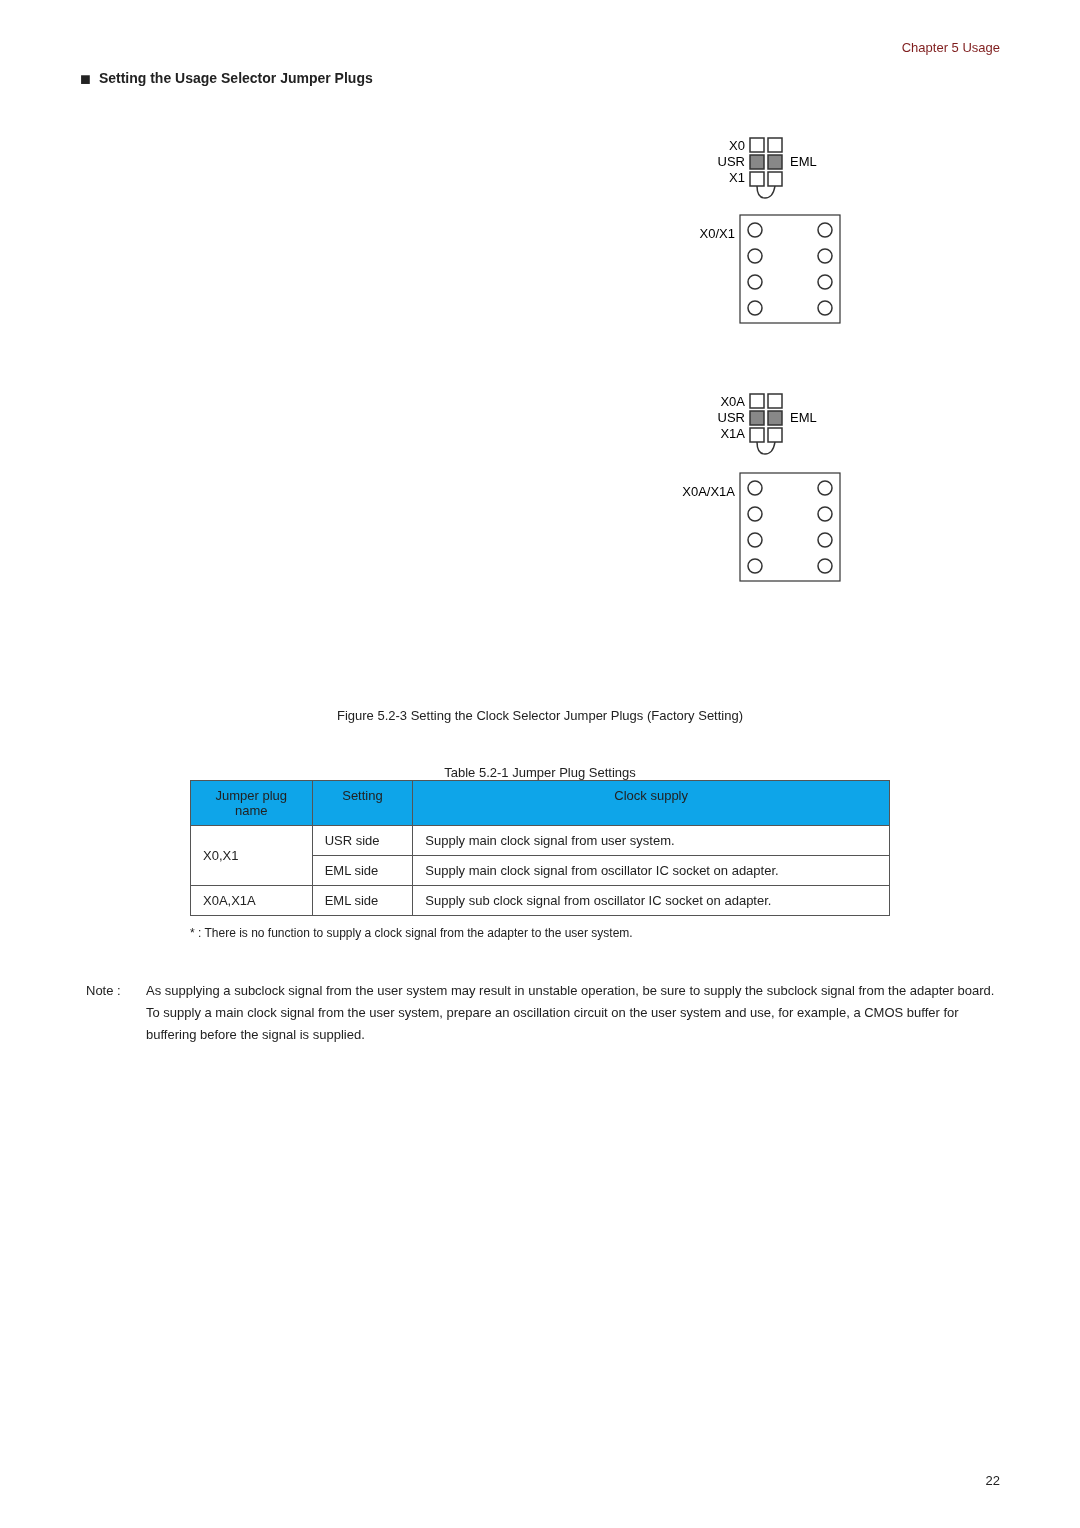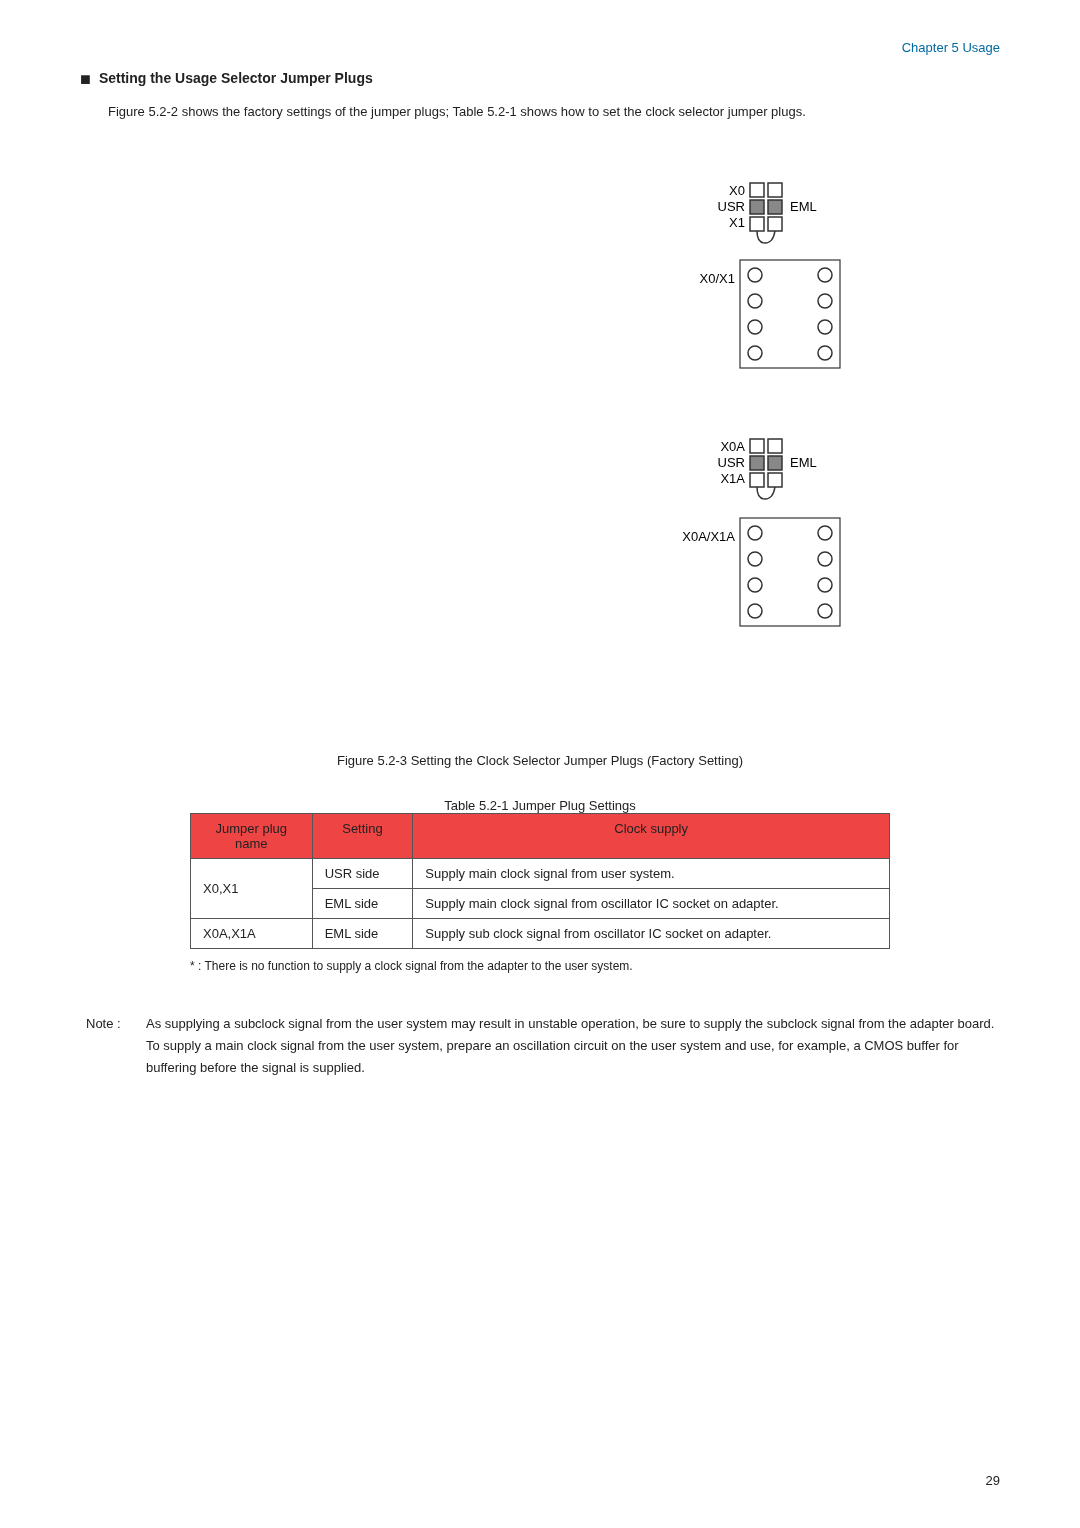"Chapter 5 Usage" .header-right { color: #0369a1 -> #7f1d1d }
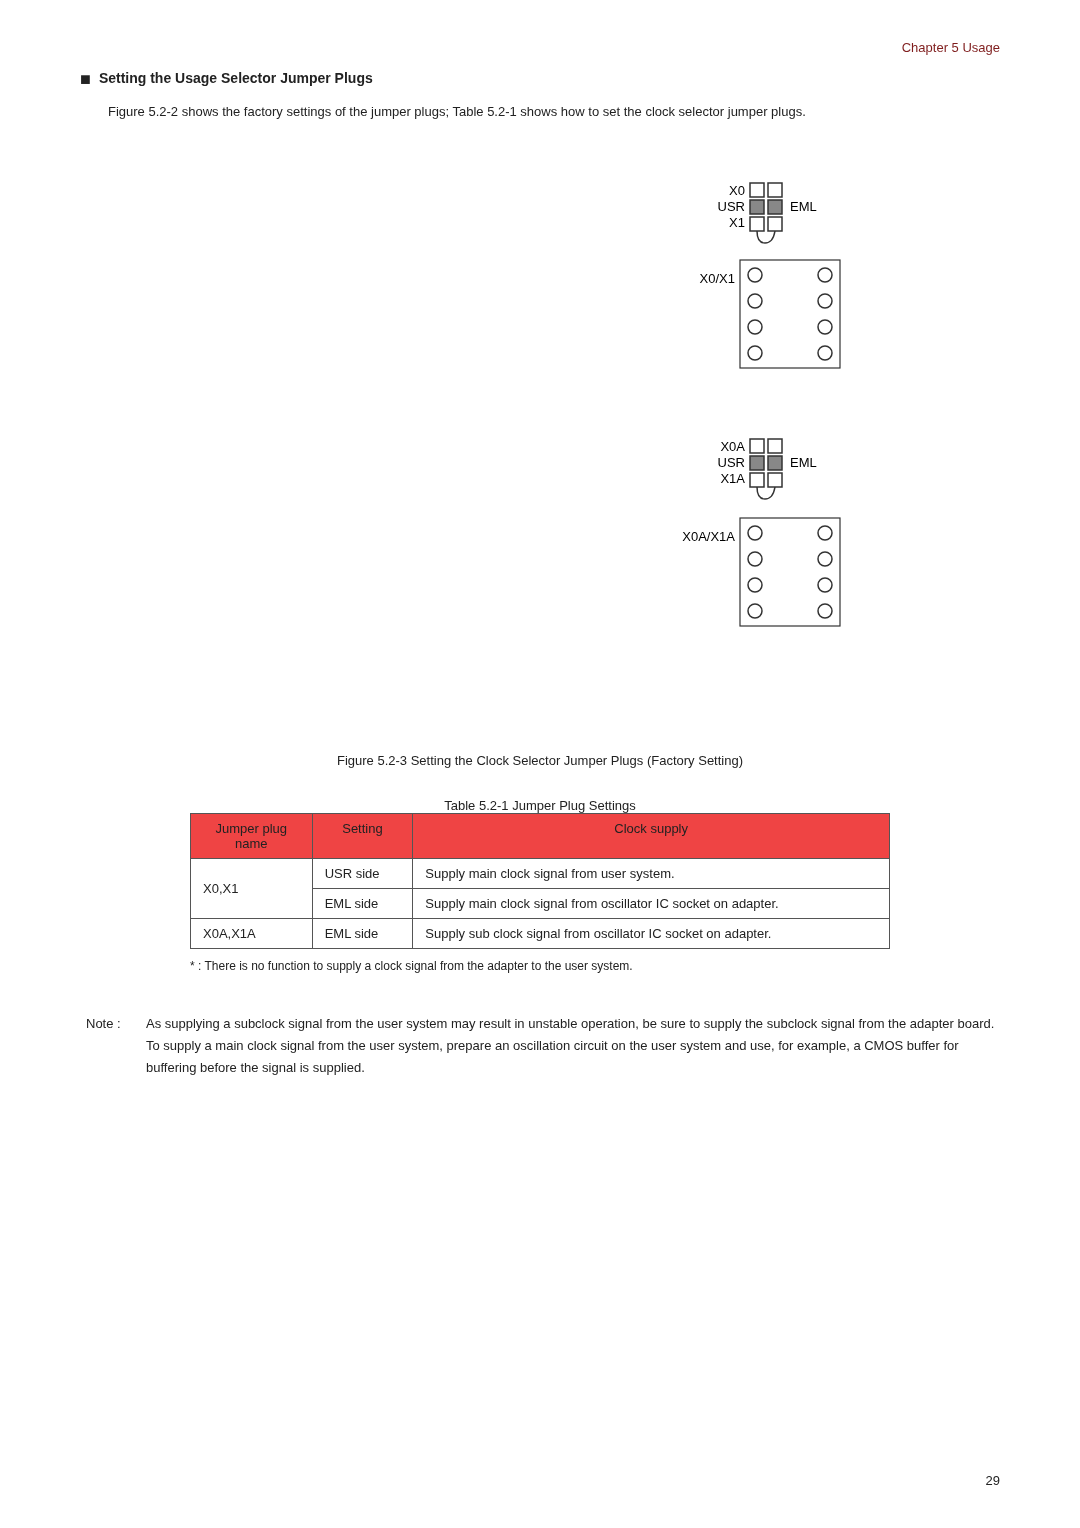"Figure 5.2-2 shows the factory" div.intro-text { html: <div>Figure 5.2-2 shows the factory settings of the jumper plugs; Table 5.2-1 shows how to set the clock selector jumper plugs.</div> -> none }
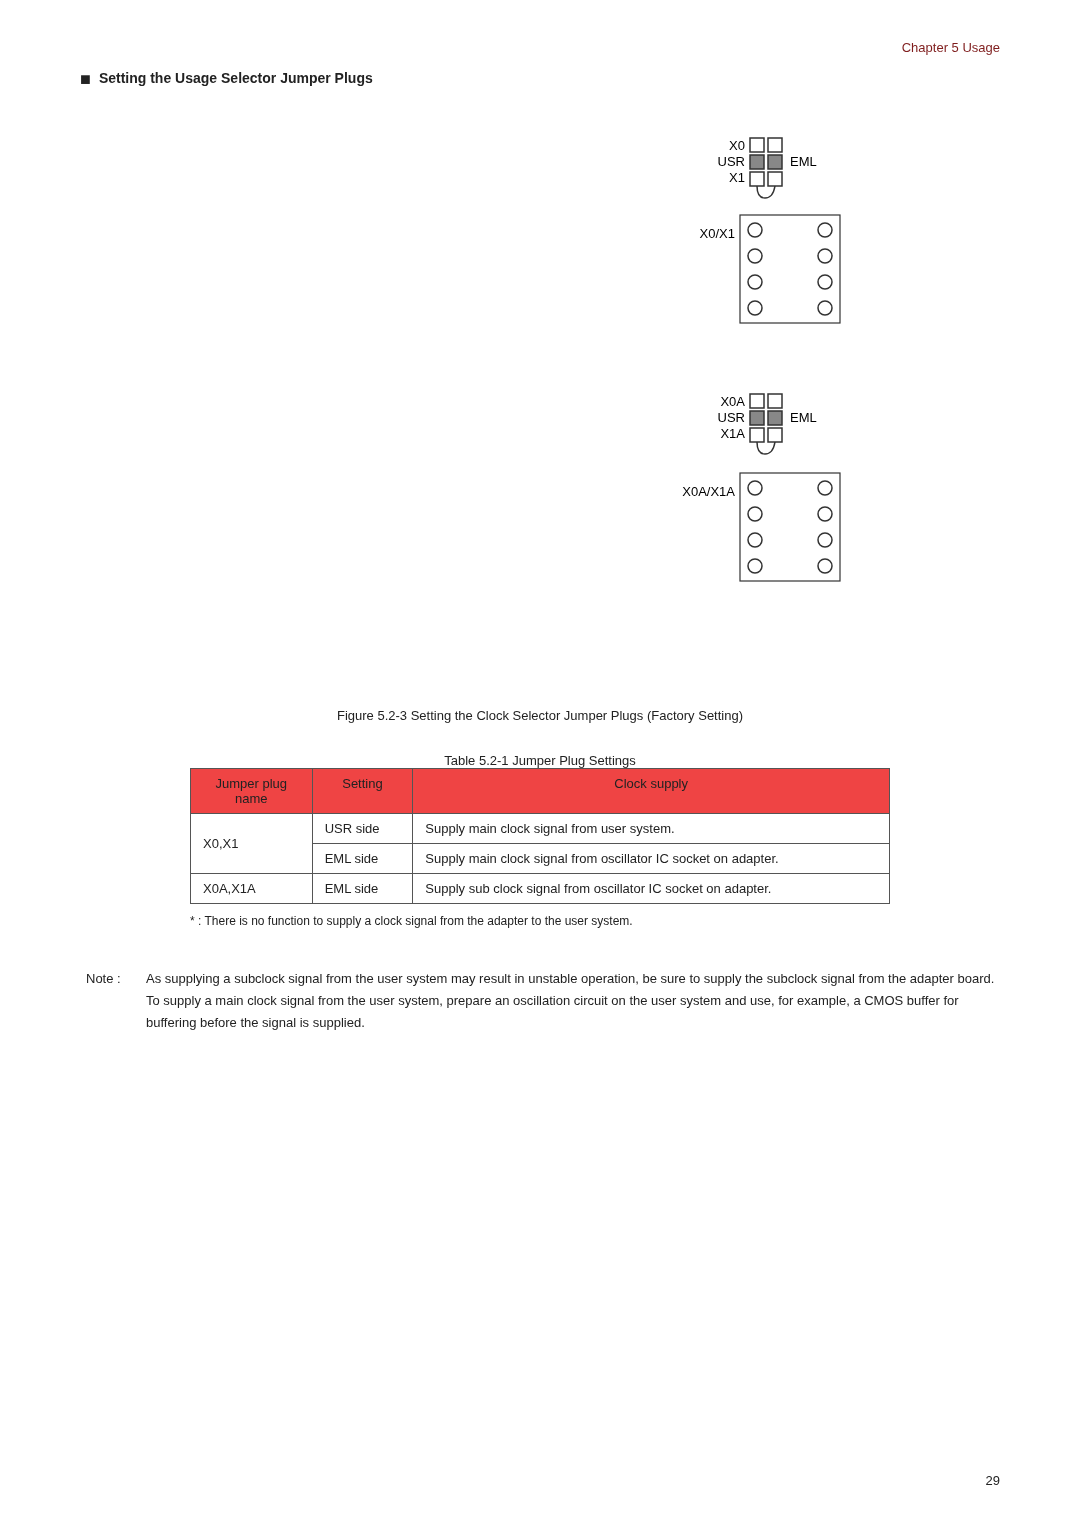"Figure 5.2-3 Setting the Clock" .figure-caption { margin: 10px 0 30px 0 -> 10px 0 42px 0 }
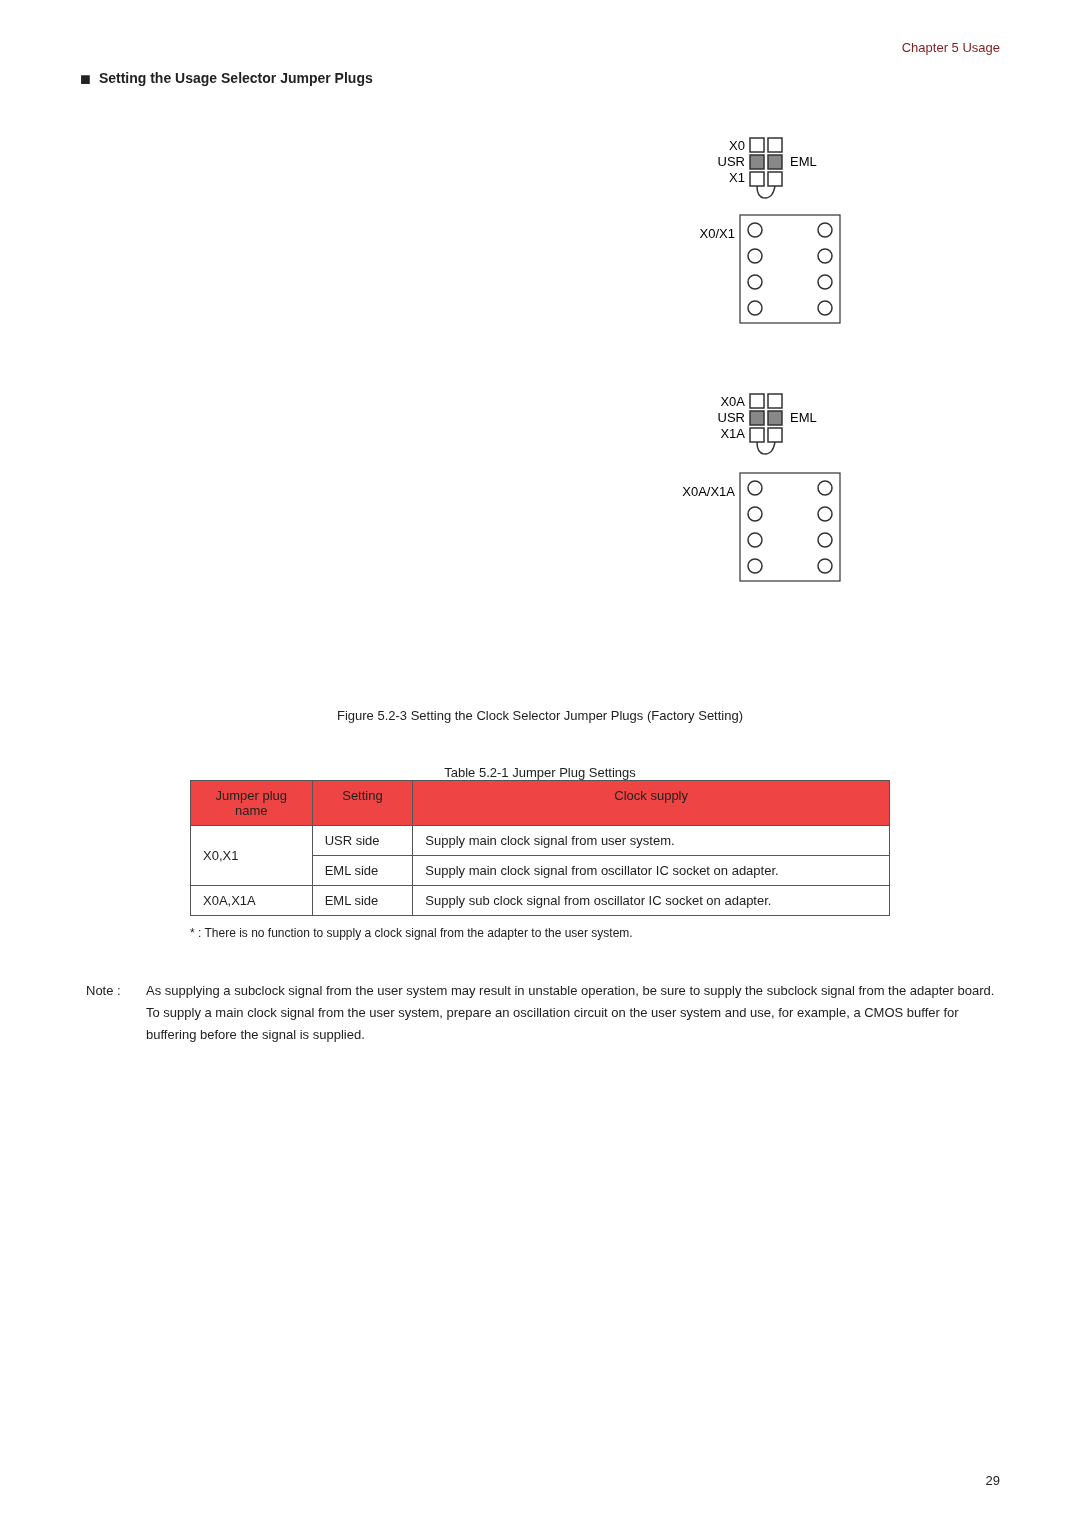"Jumper plug" table.jumper-table thead th { background: #ef4444 -> #0ea5e9 }
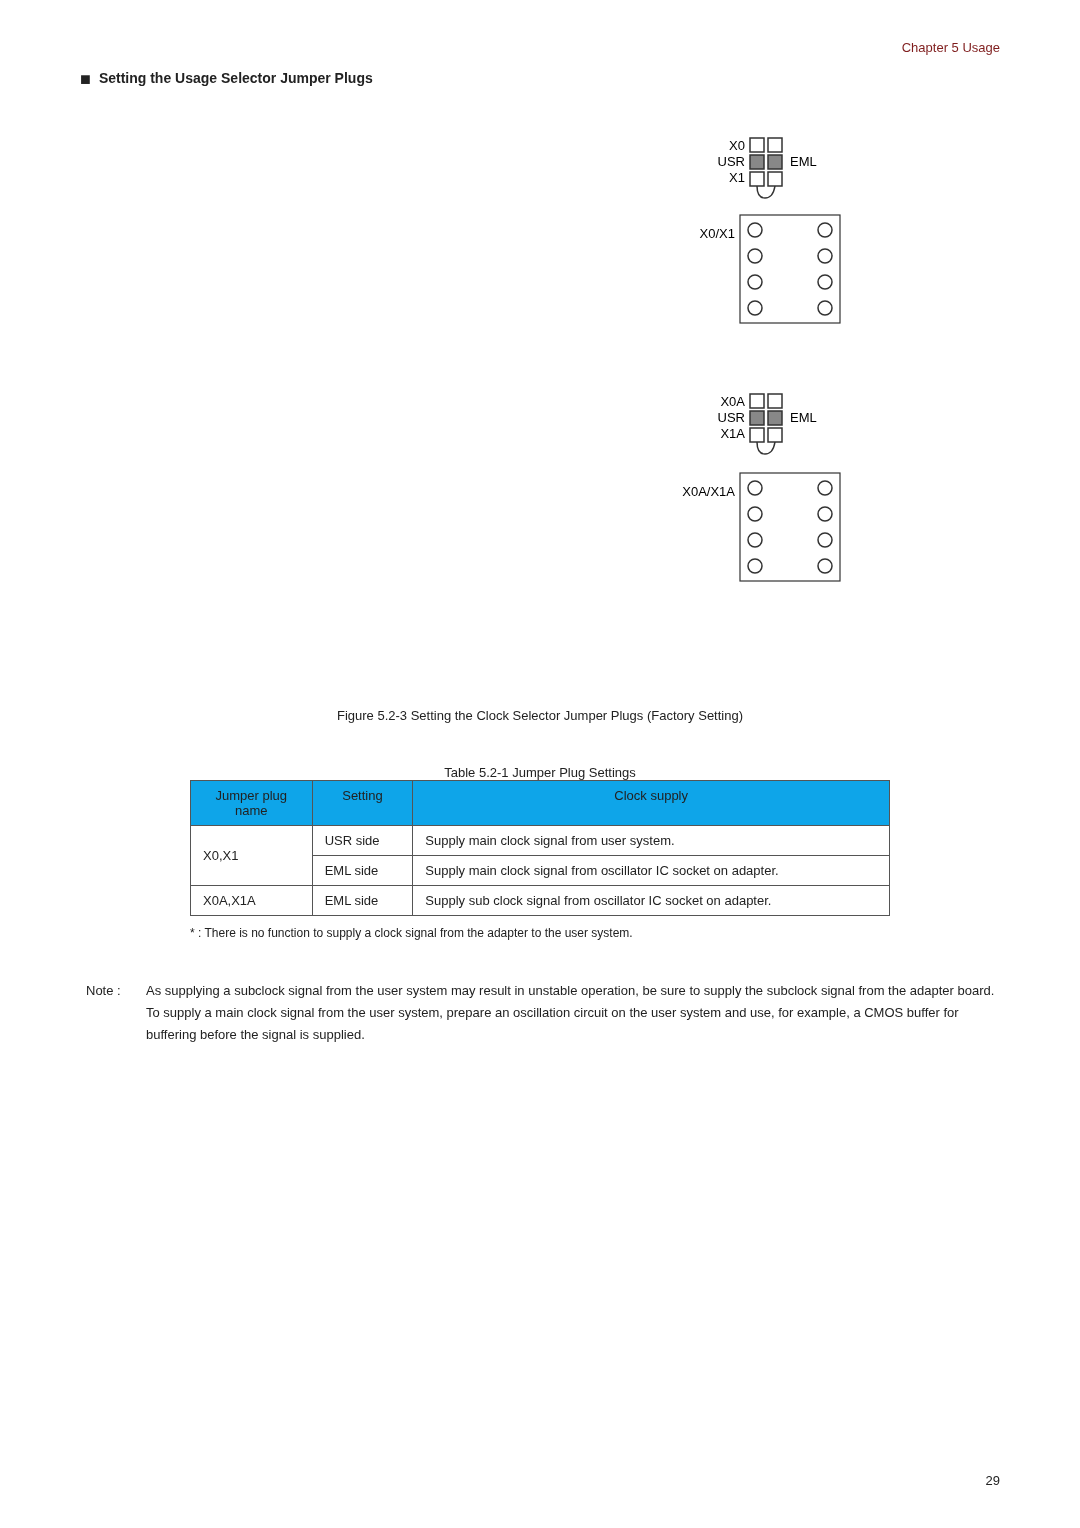"29" div.page-number { text: 29 -> 22 }
